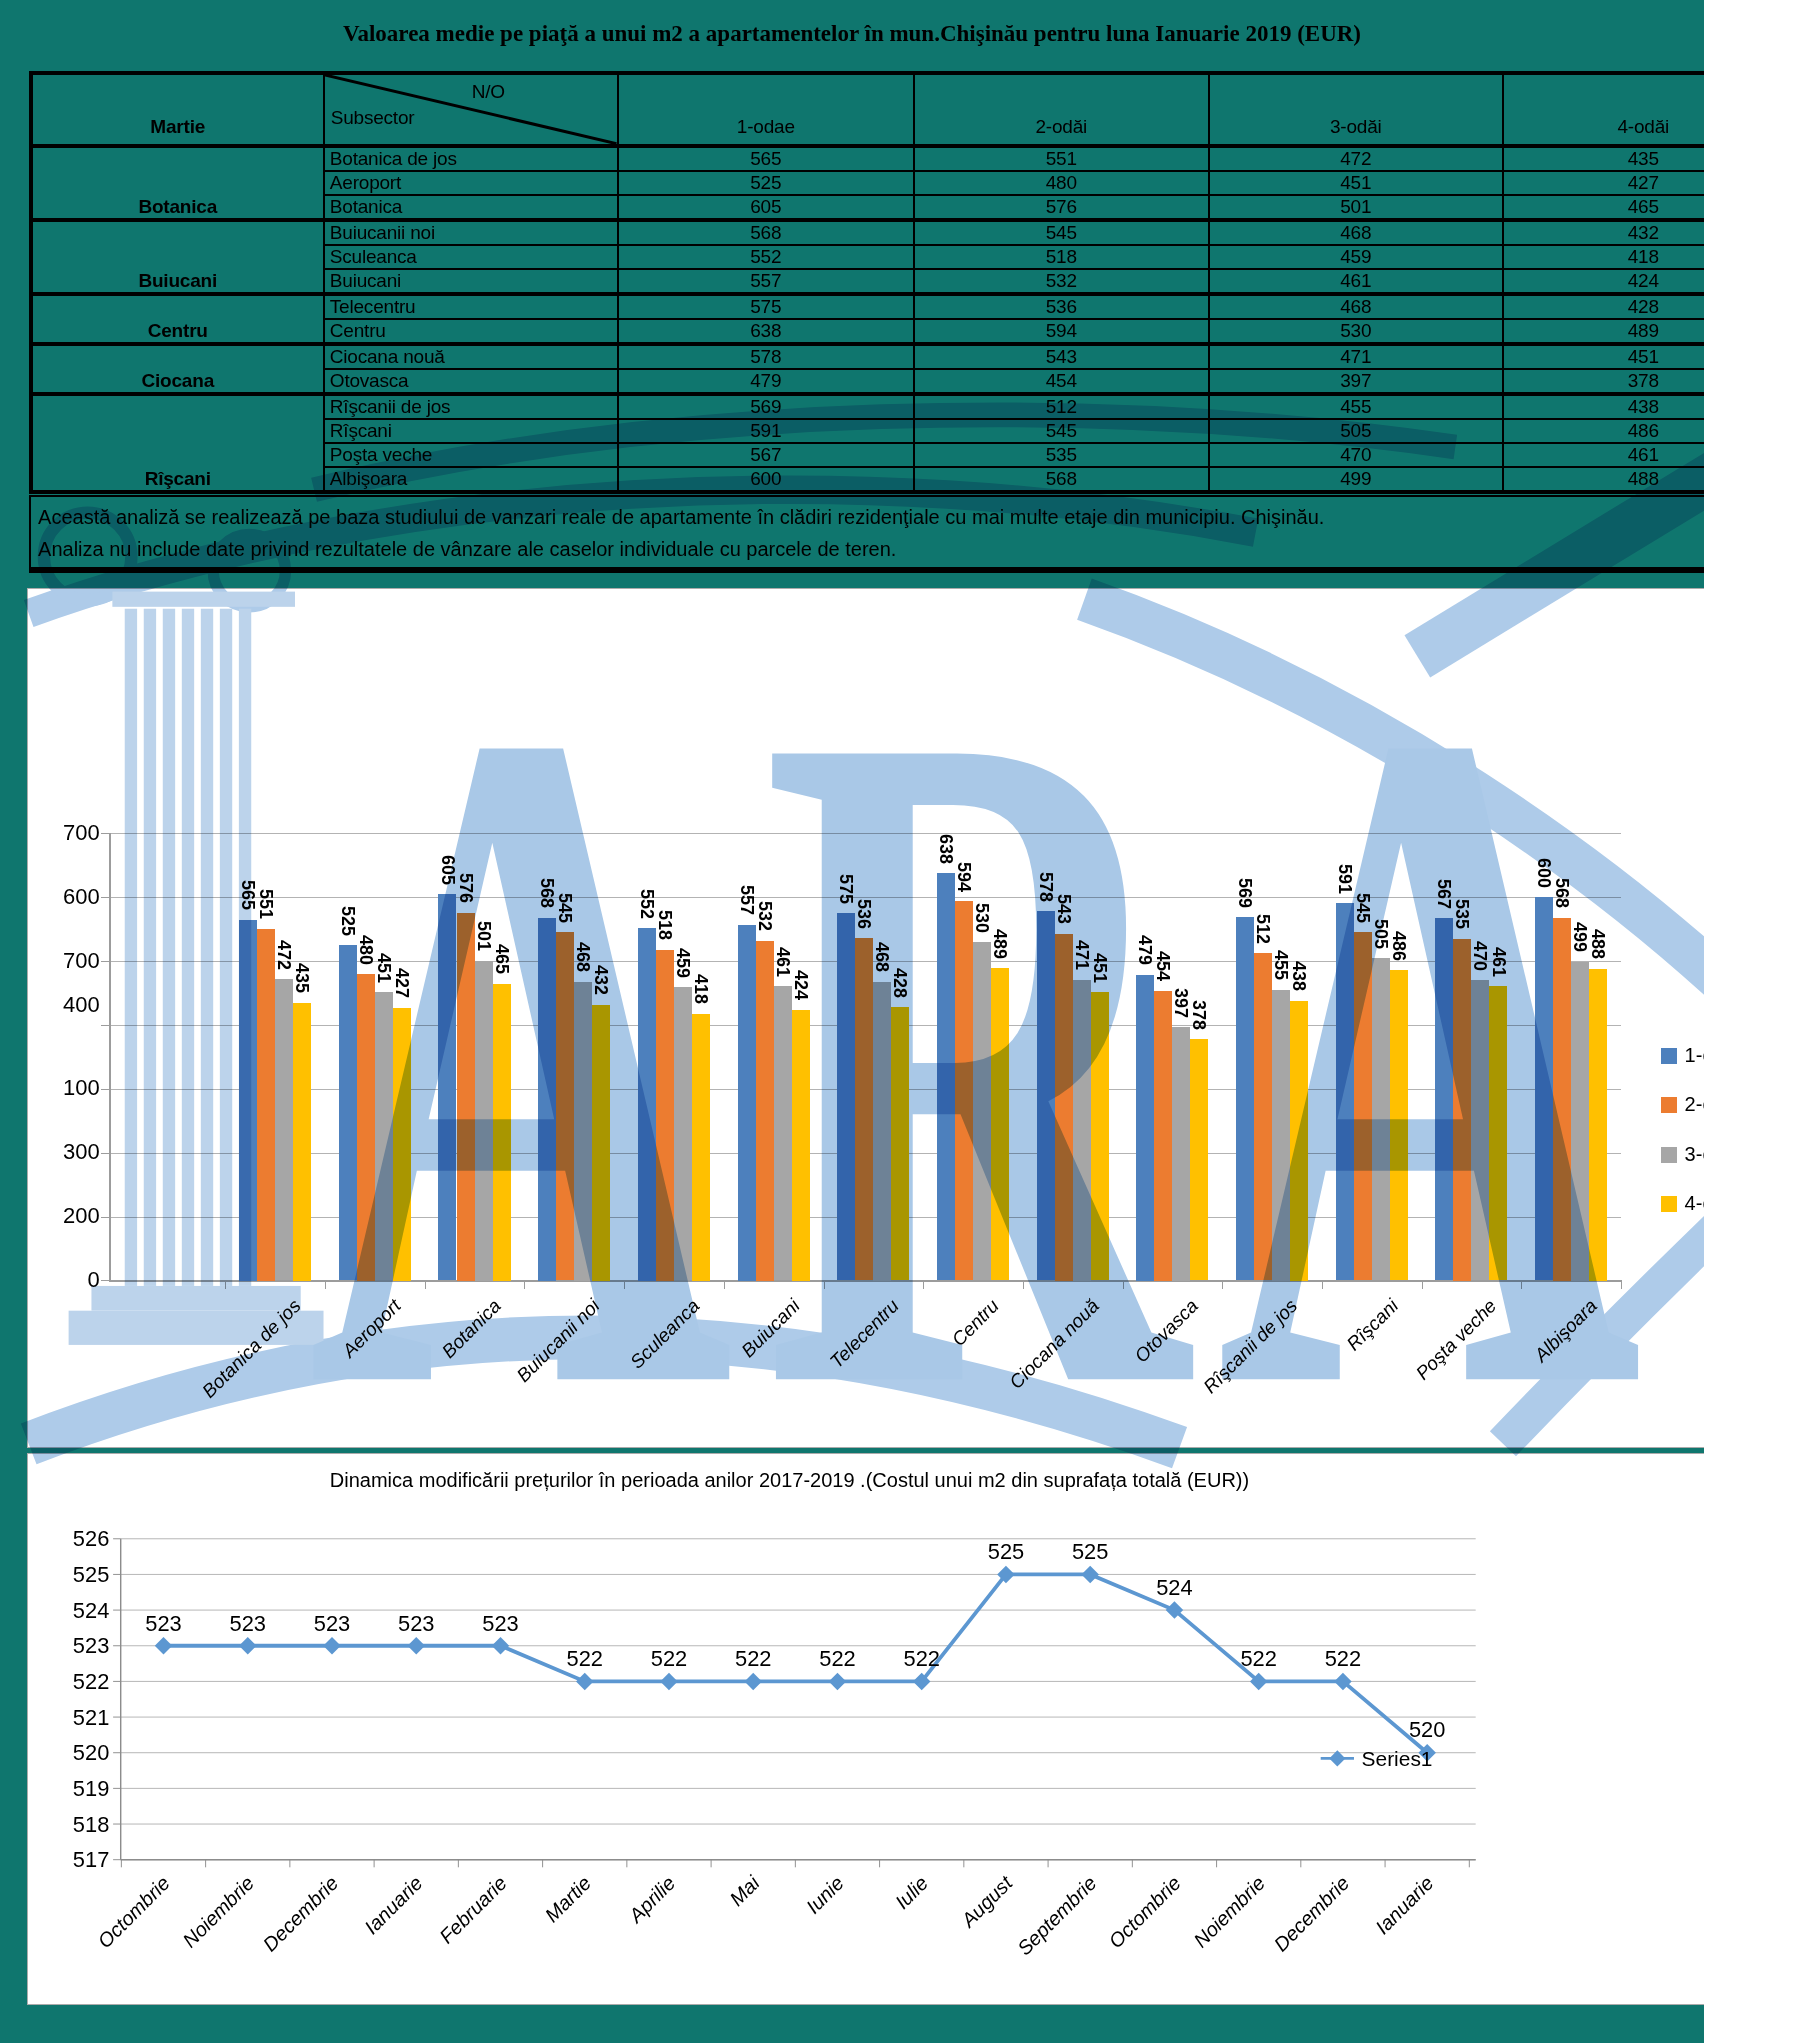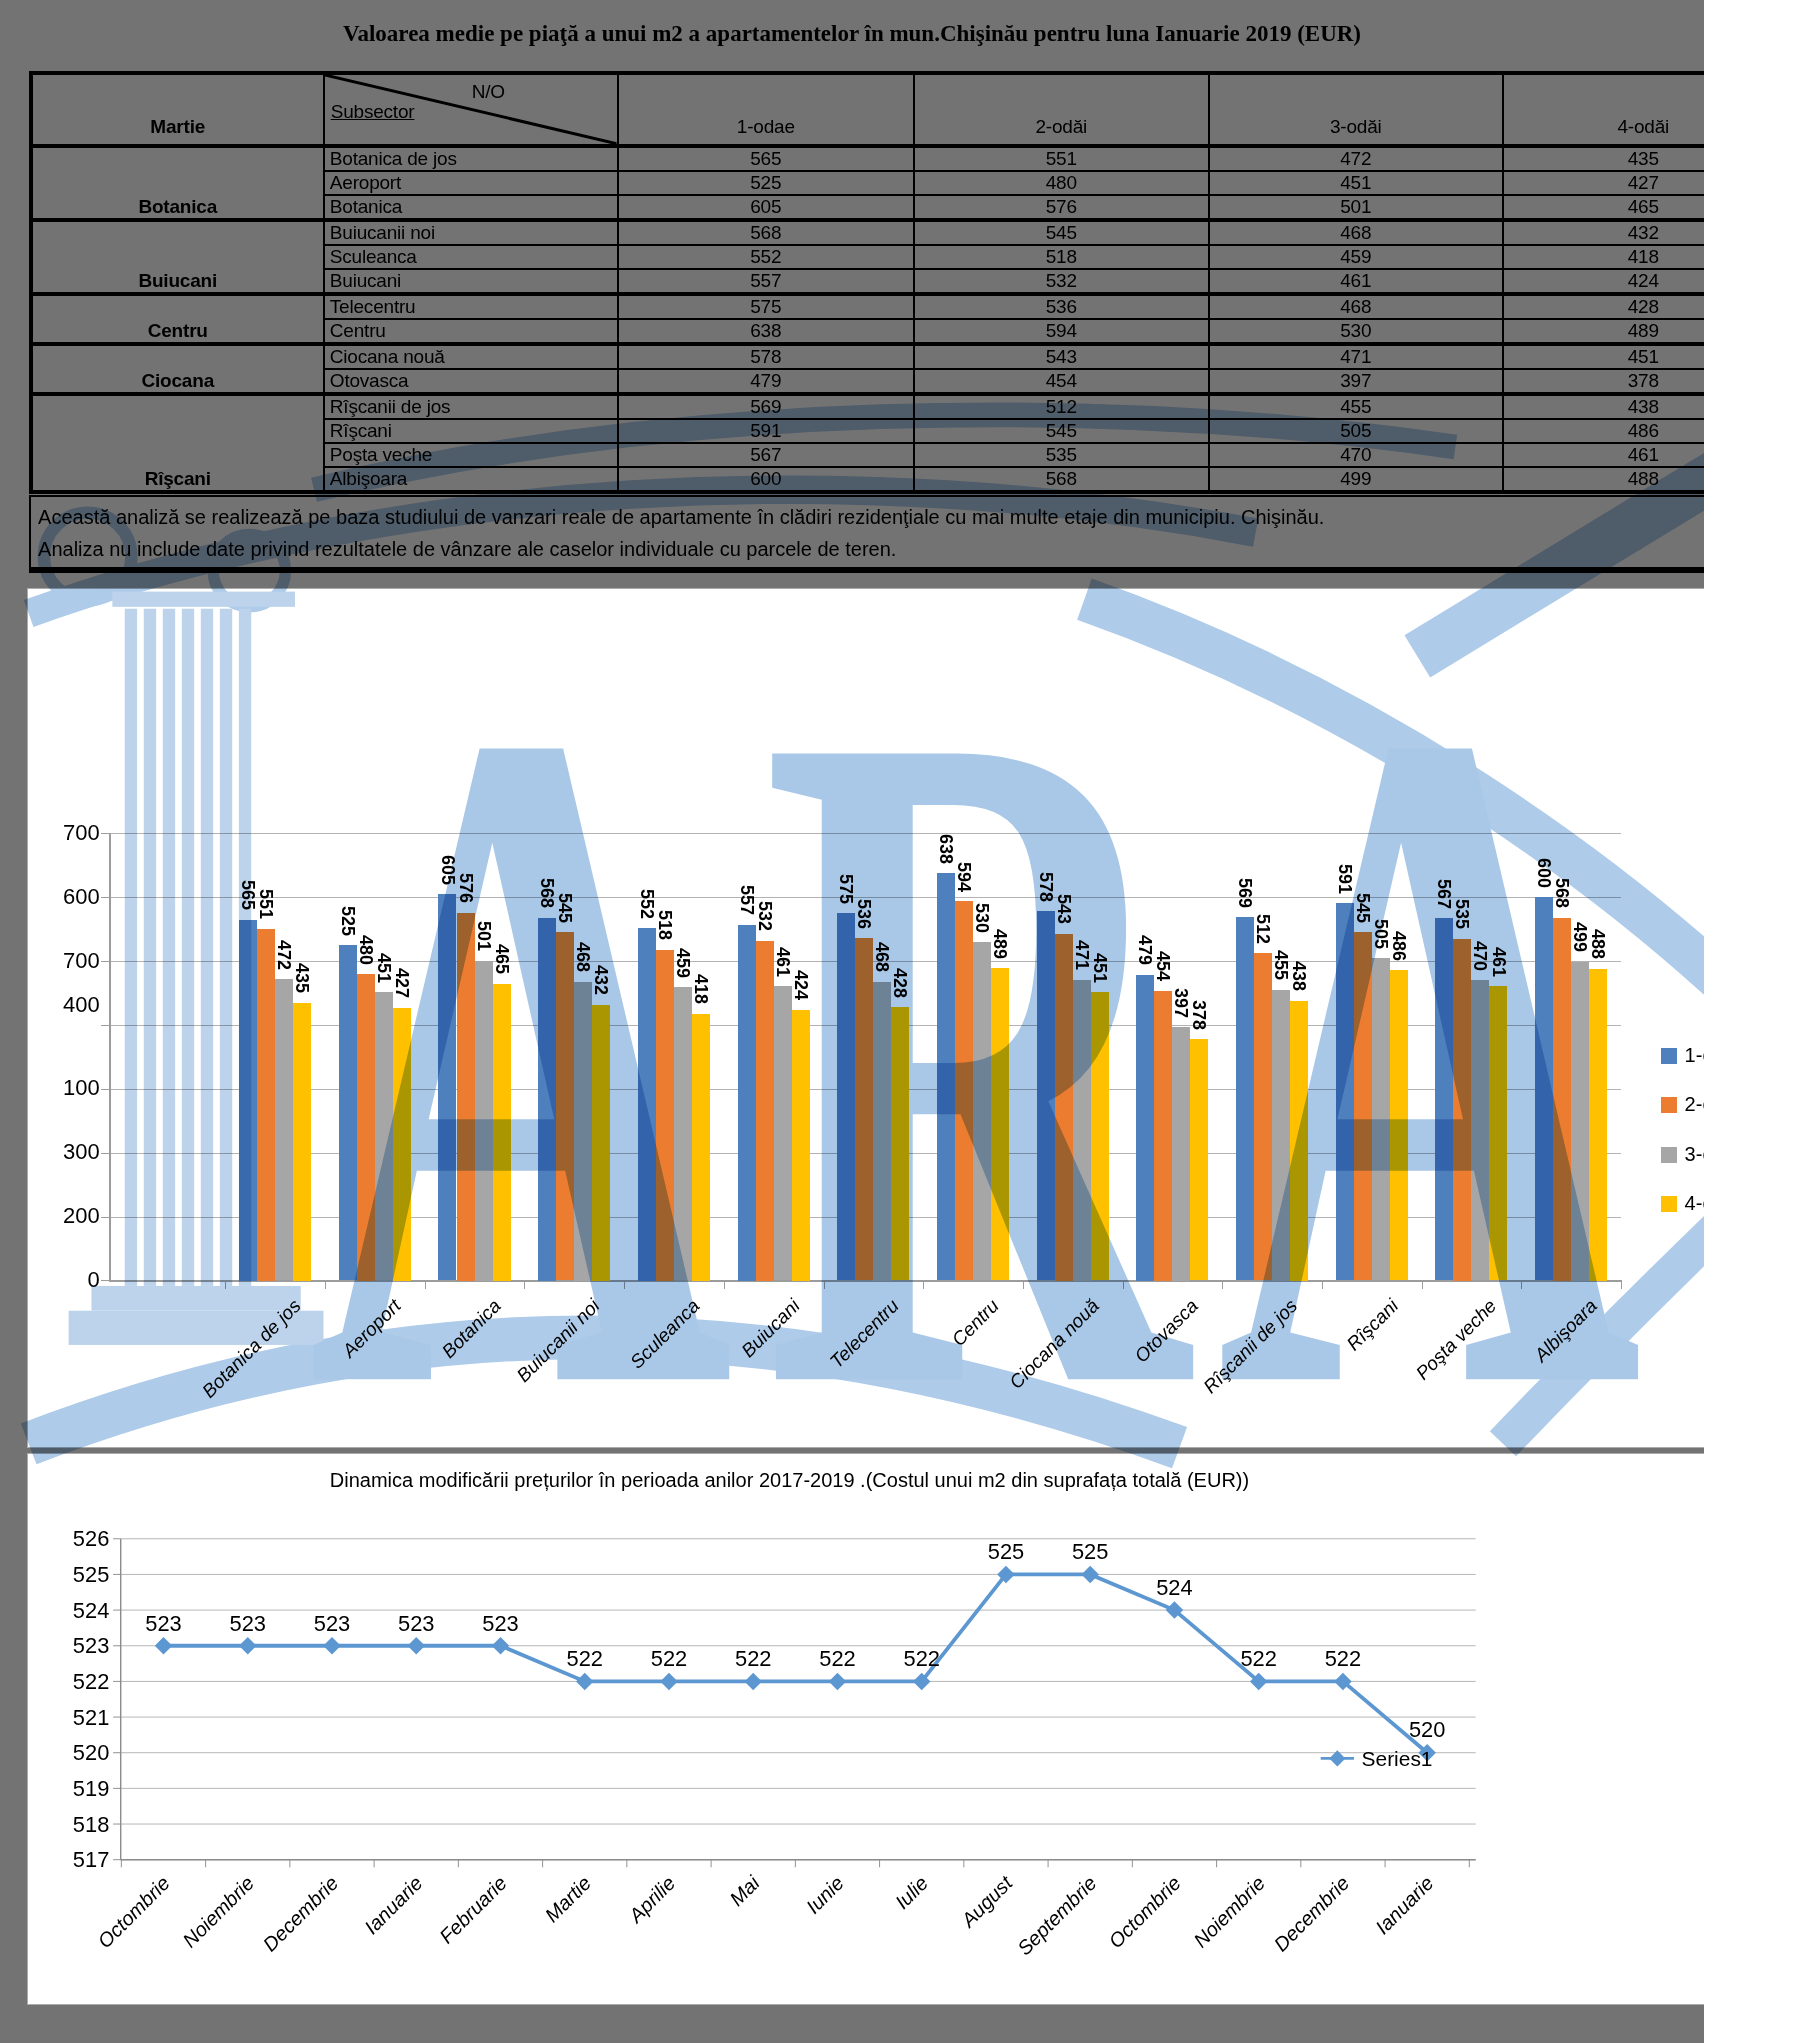"Valoarea medie pe piaţă a" .page { background: #737373 -> #0f766e }
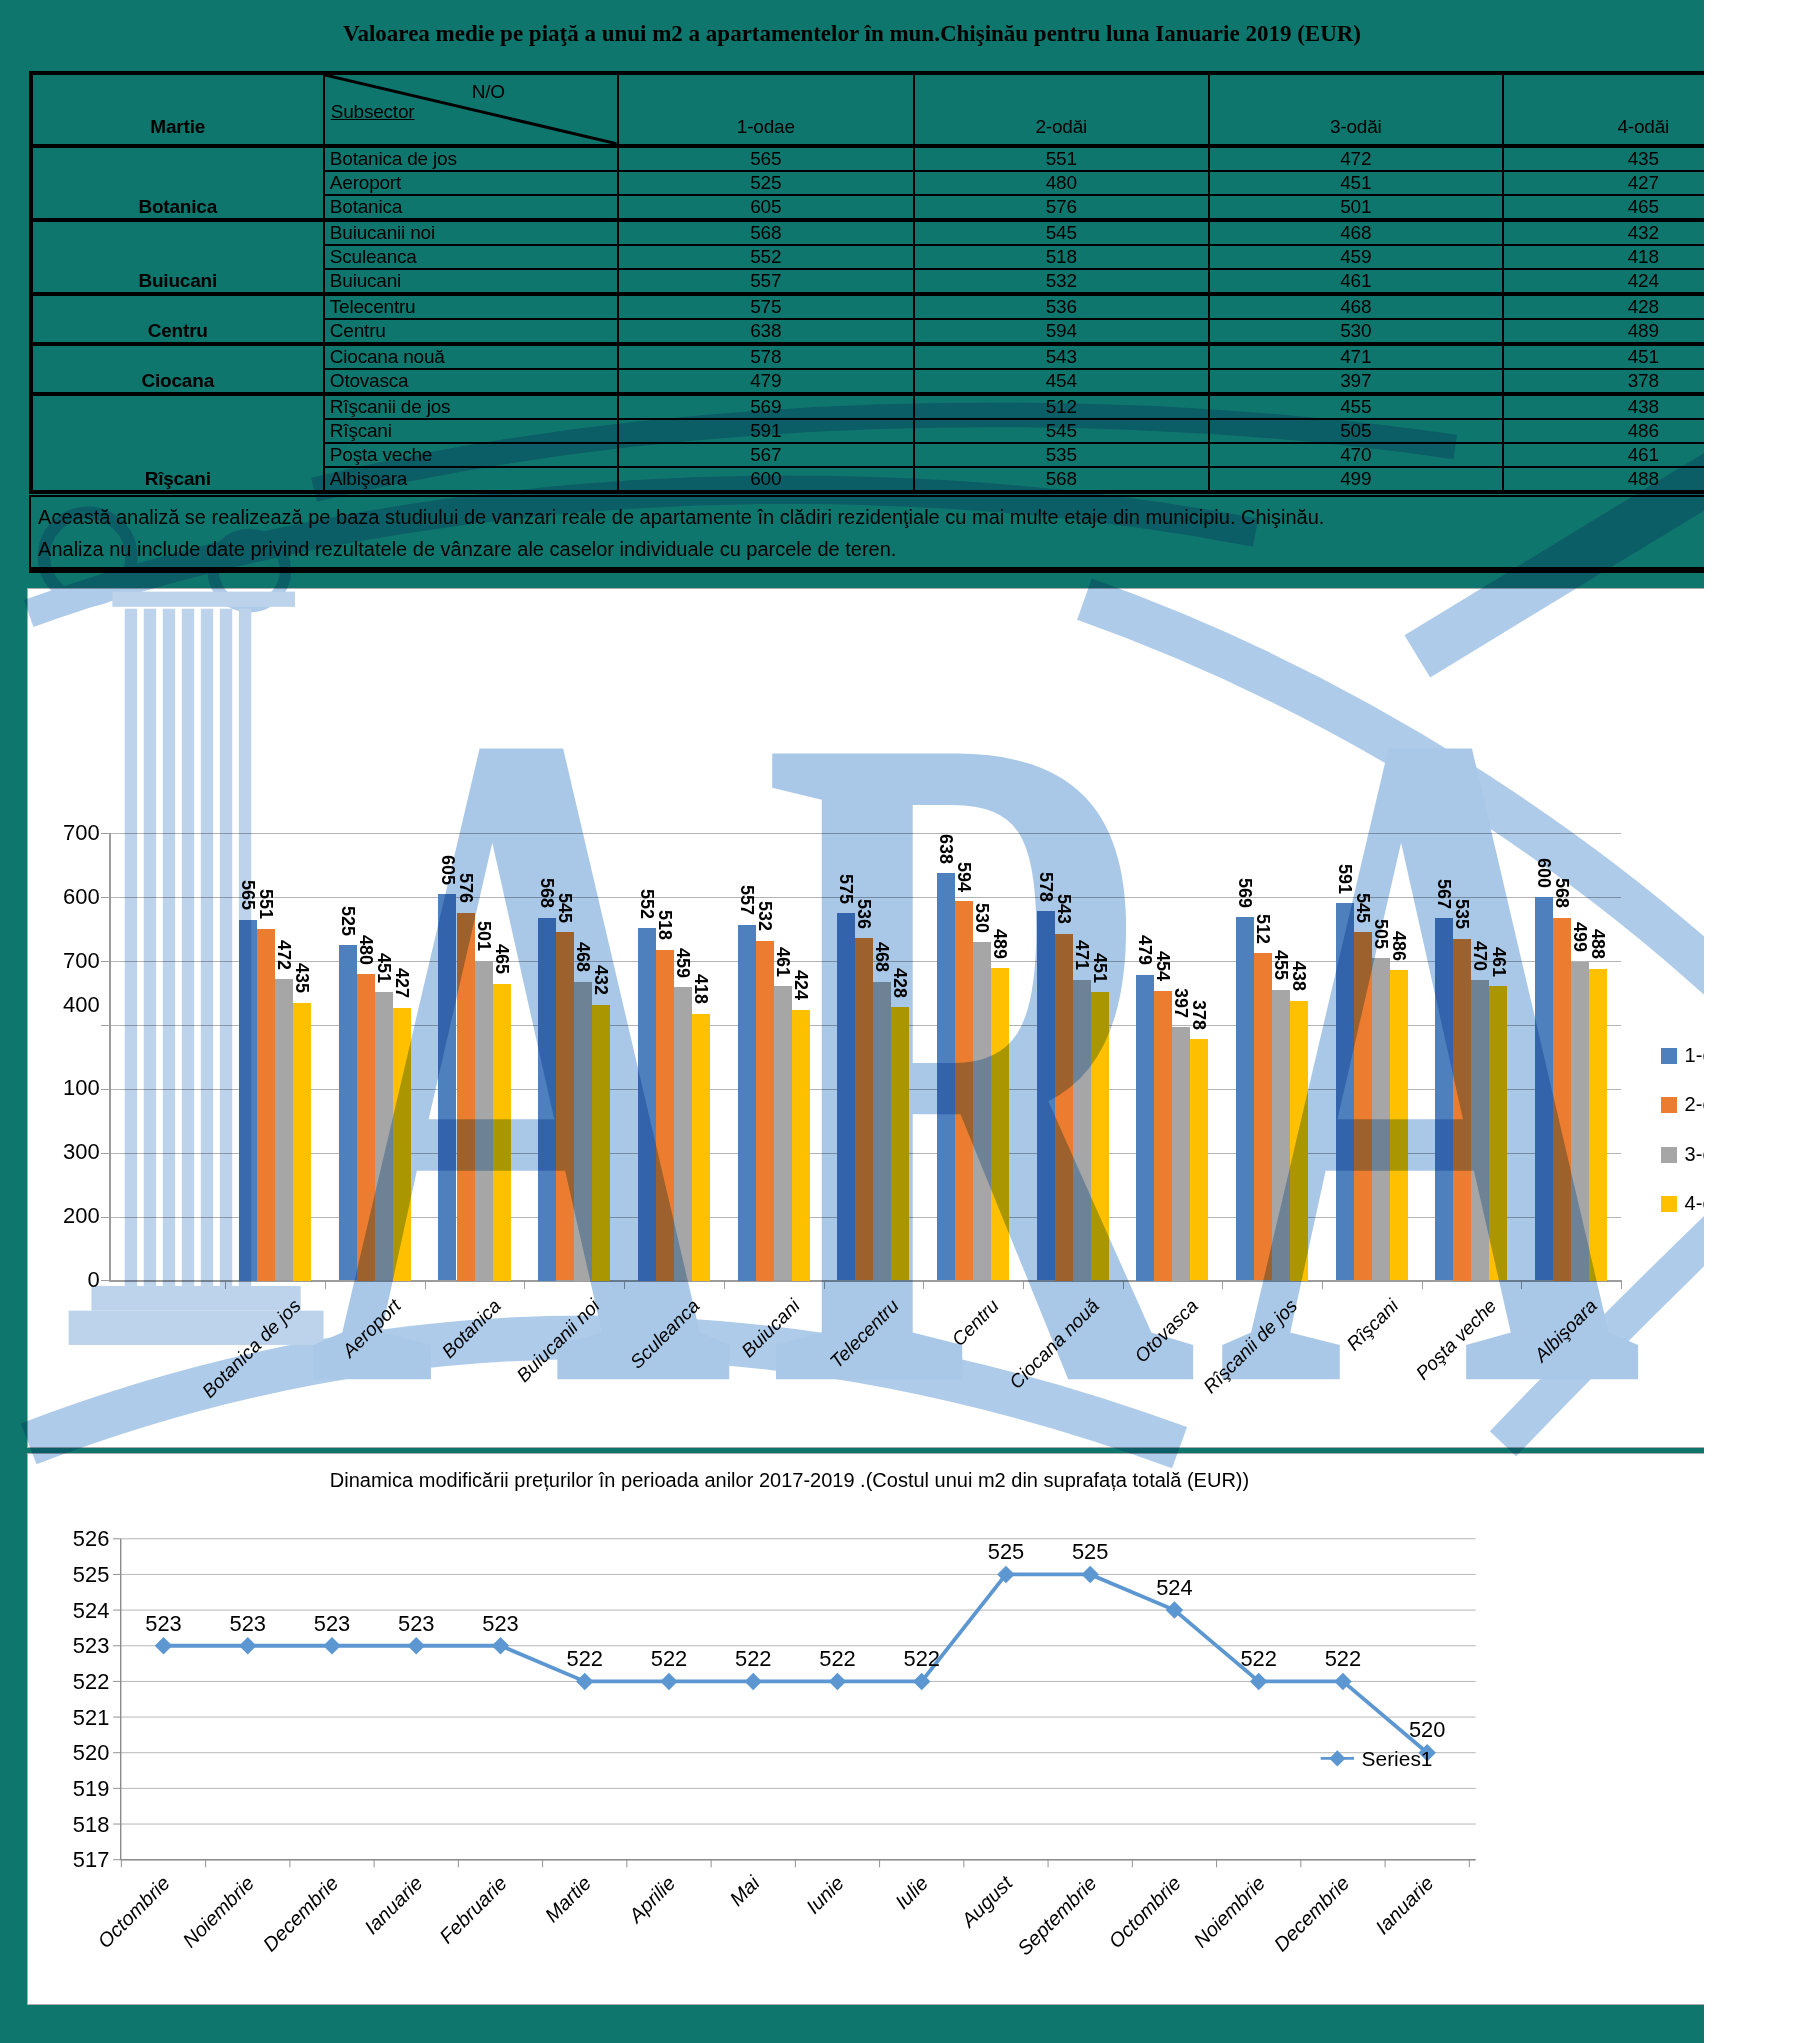"Subsector" .diag-sub { bottom: 21px -> 15px; text-decoration: underline -> none }
